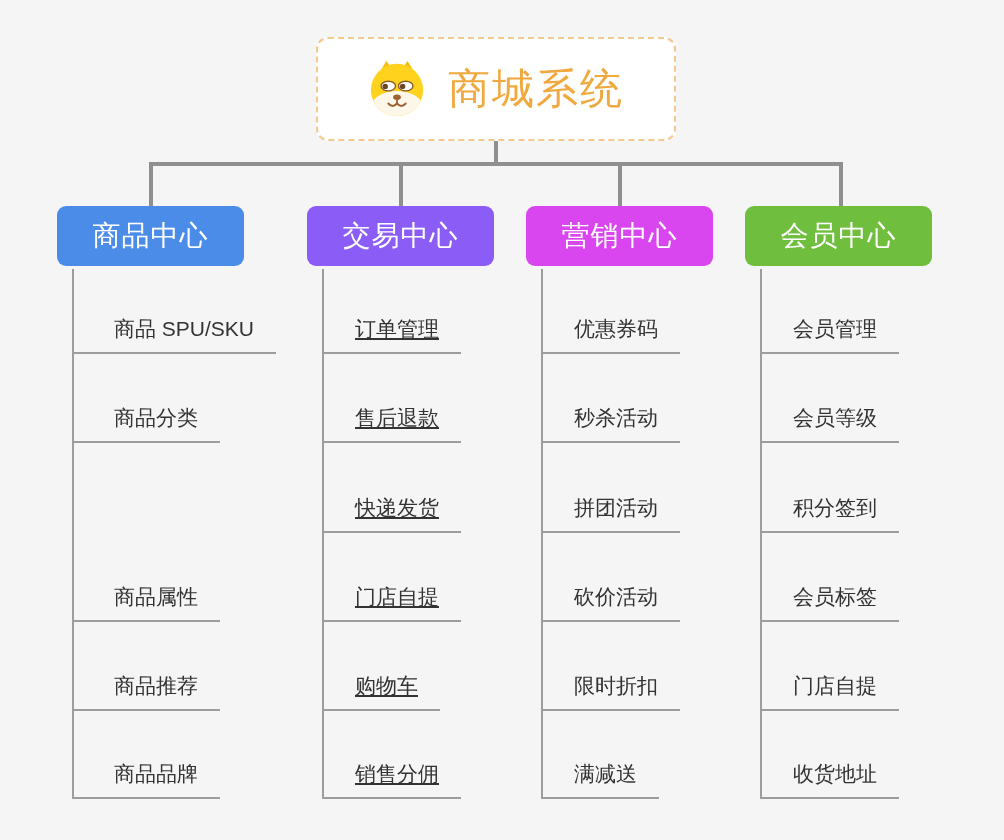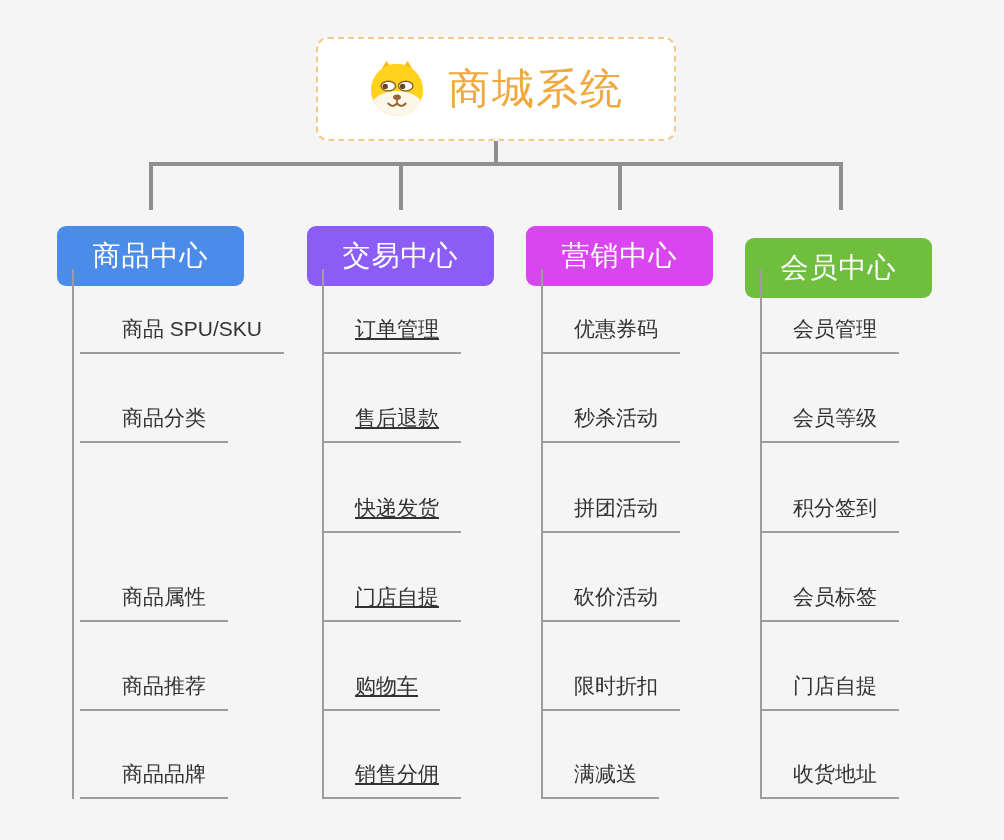"商品中心" .branch-header { top: 226px -> 206px }
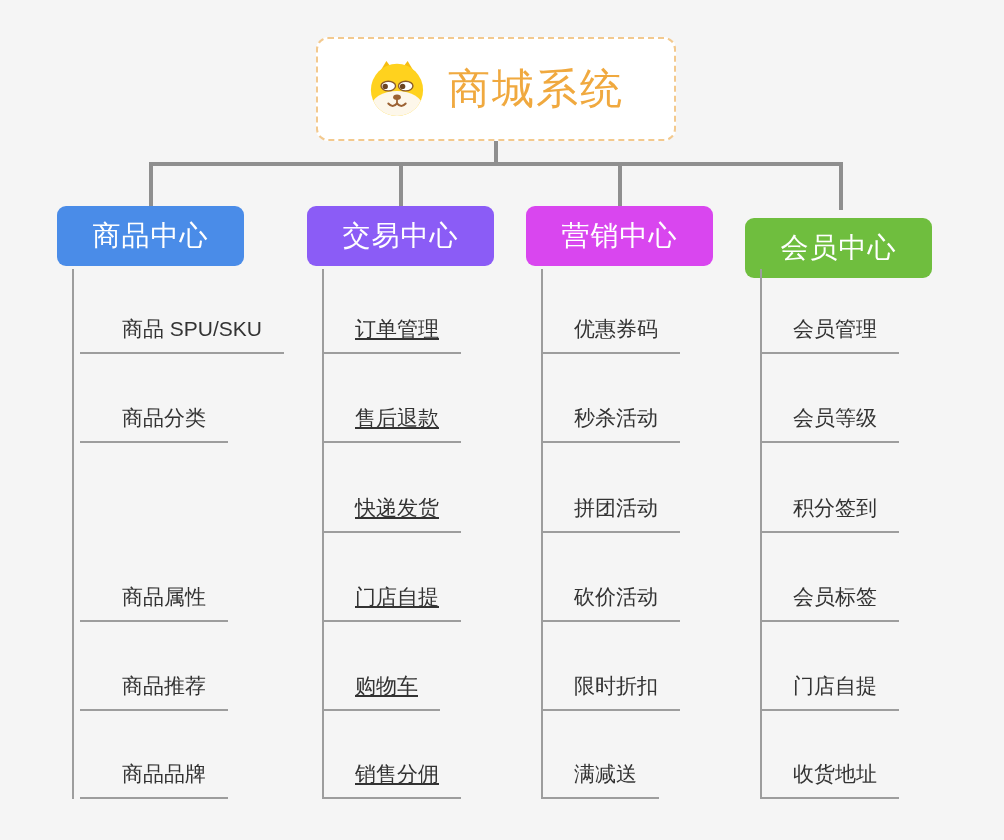"会员中心" .bh4 { margin-top: 12px -> none }
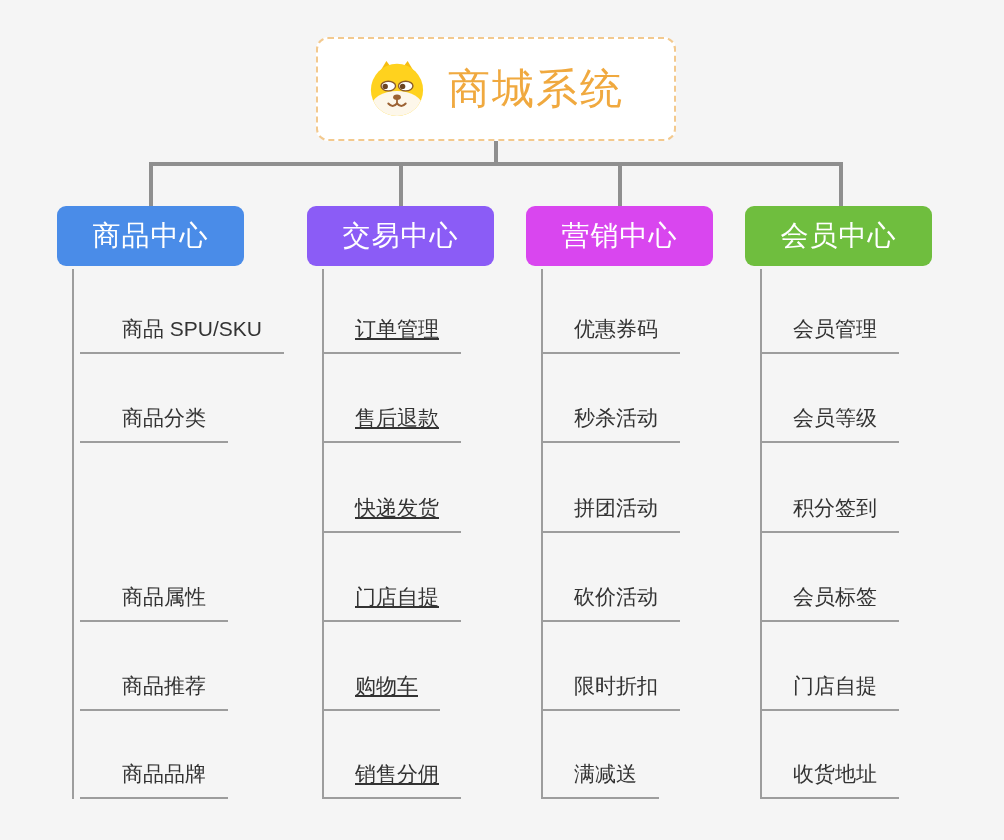"商品 SPU/SKU" .c1 { left: 80px -> 72px }
